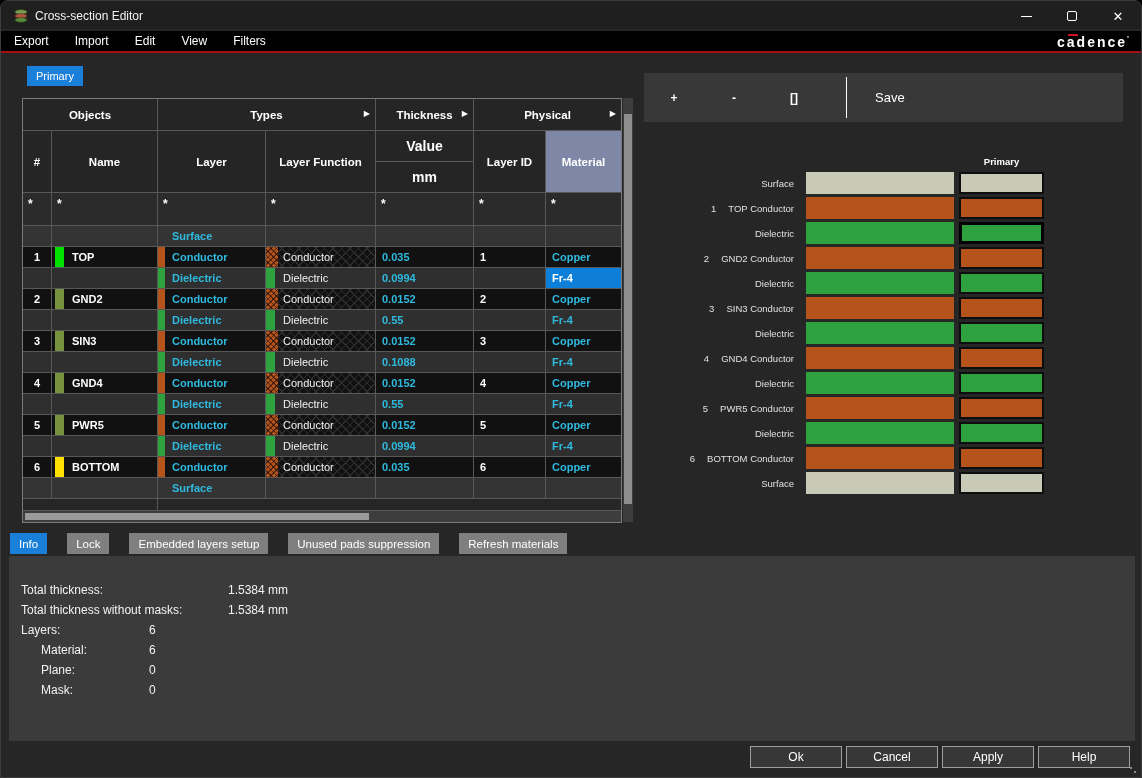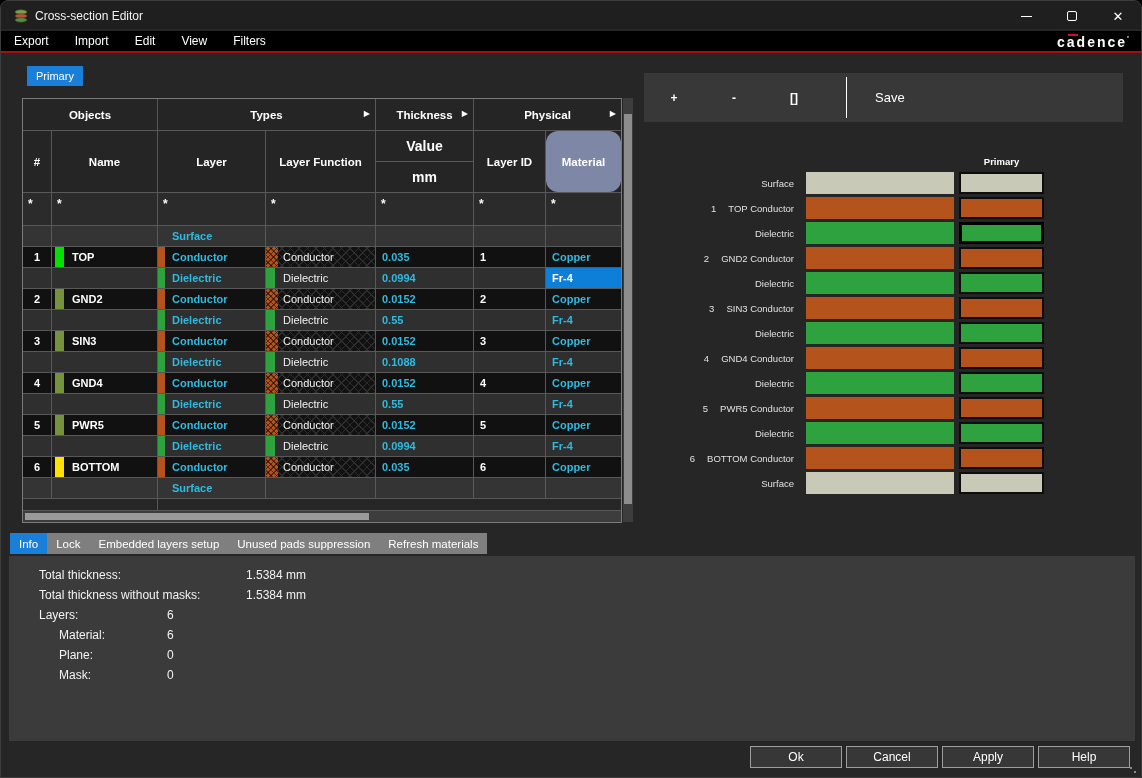"Material" .mat-hdr { border-radius: 12px -> none }
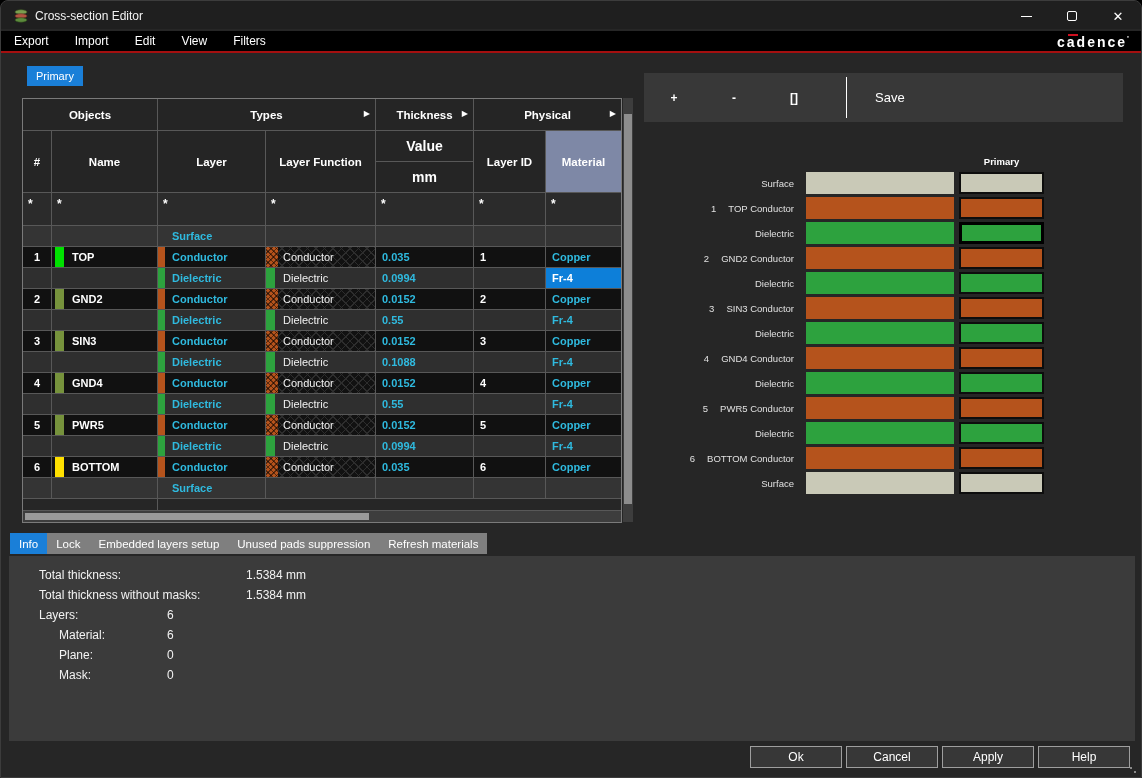"Info" .bottom-tabs { gap: 0 -> 20px }
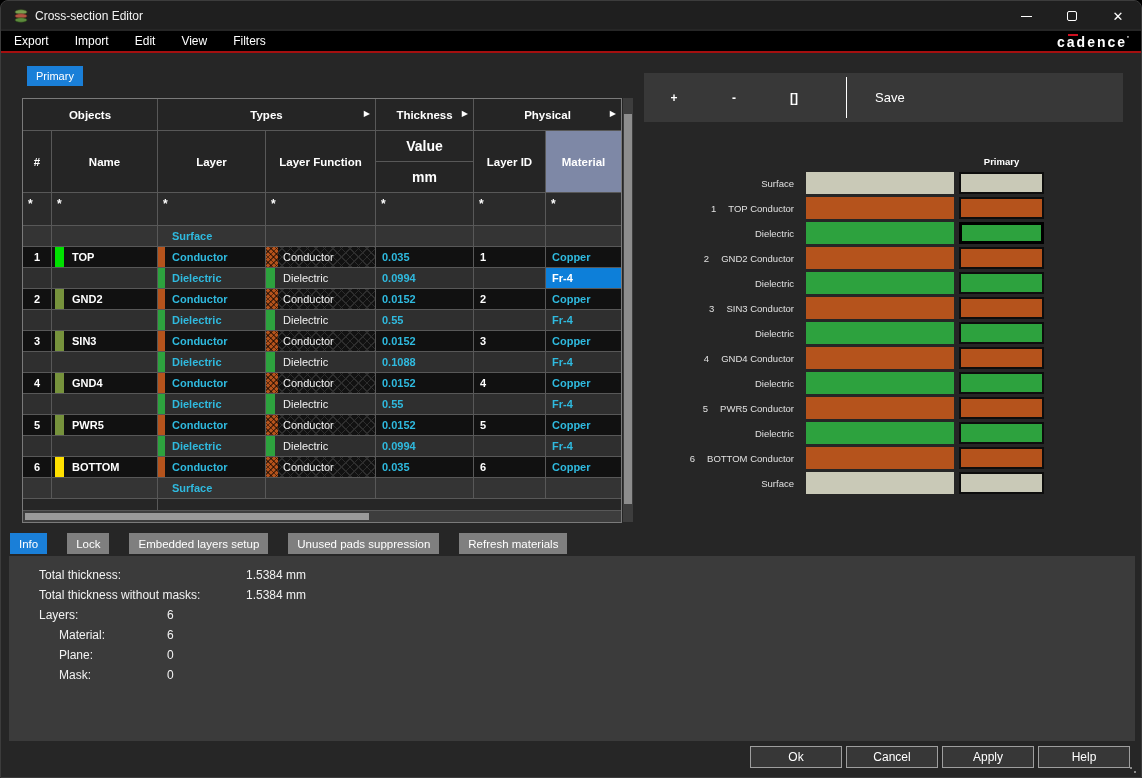"Total thickness:" .info-rows { margin-left: 18px -> none; padding-top: 9px -> 24px }
